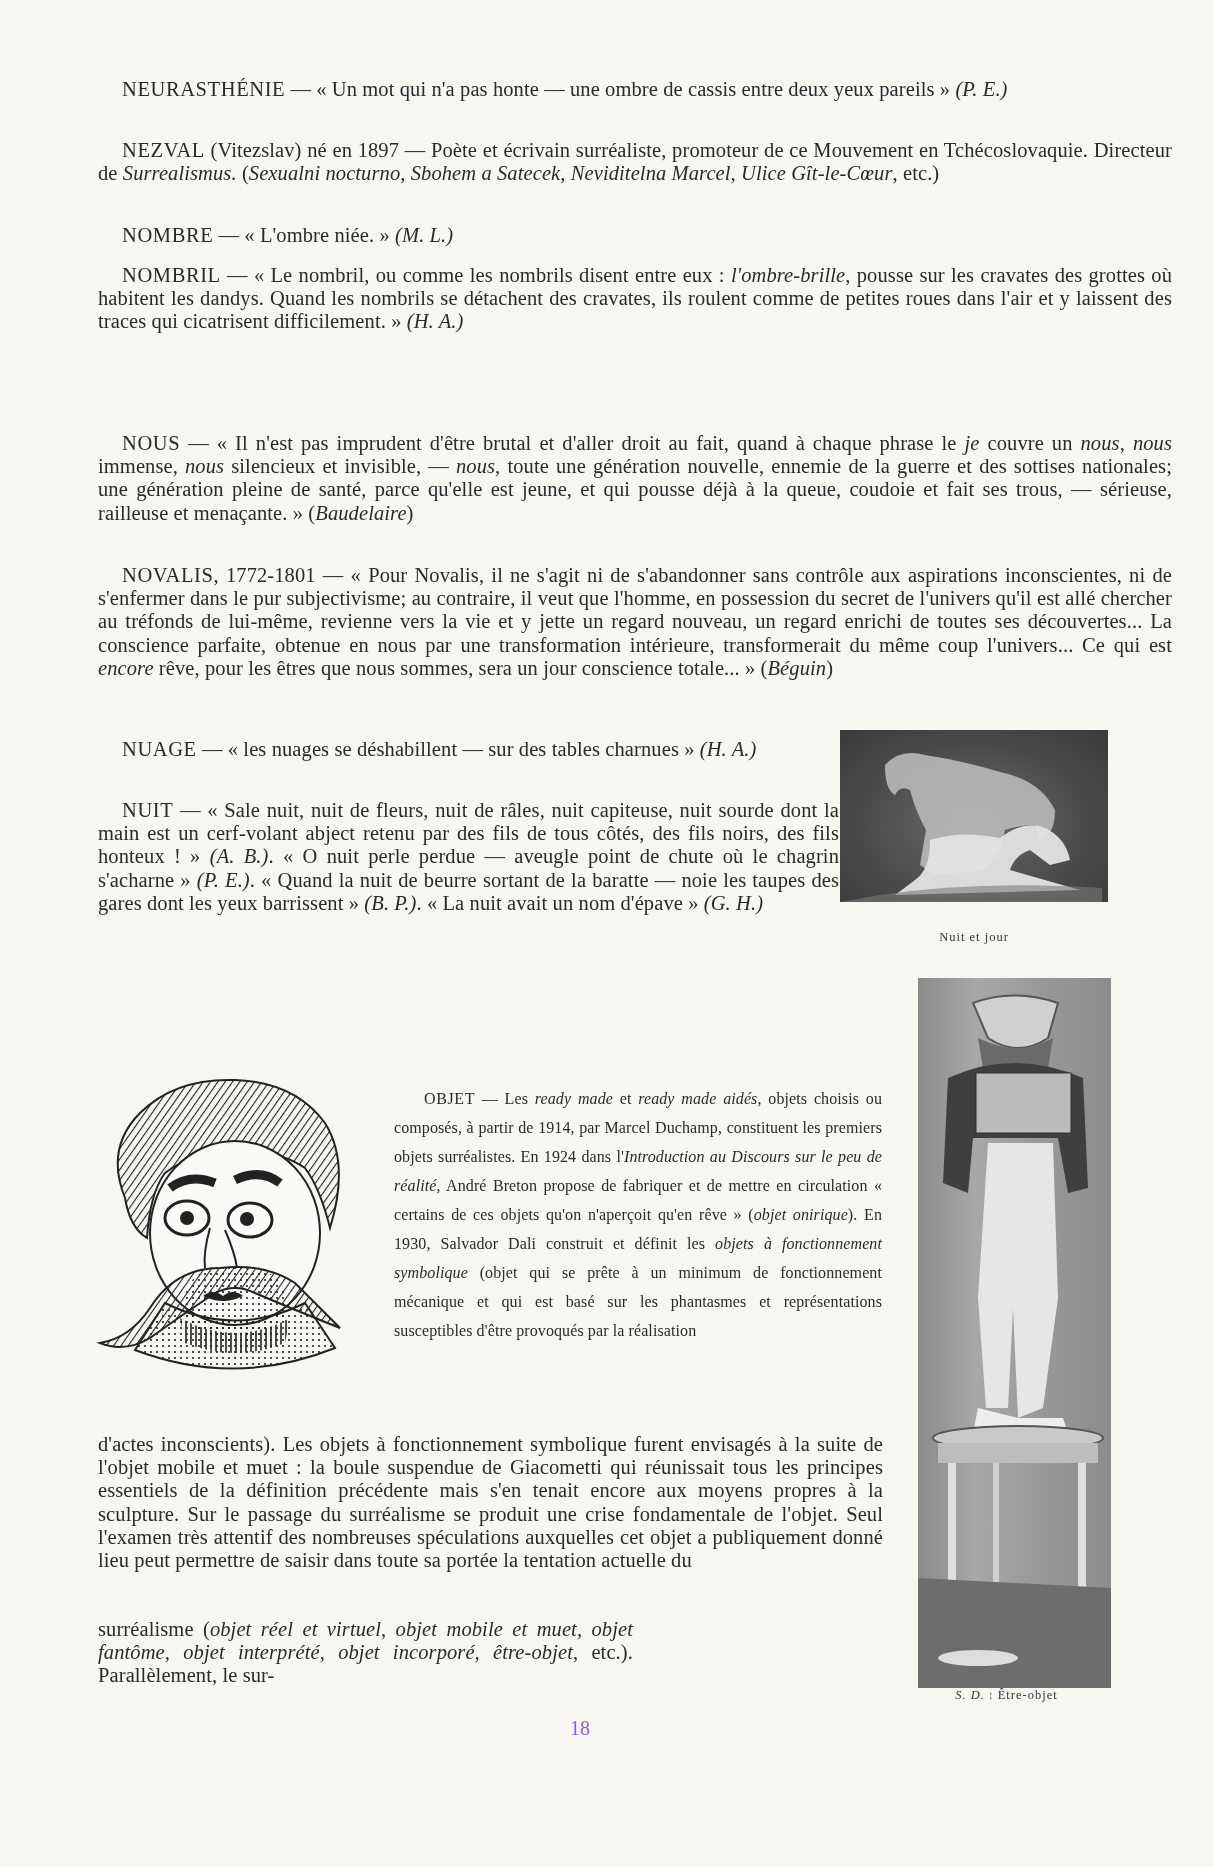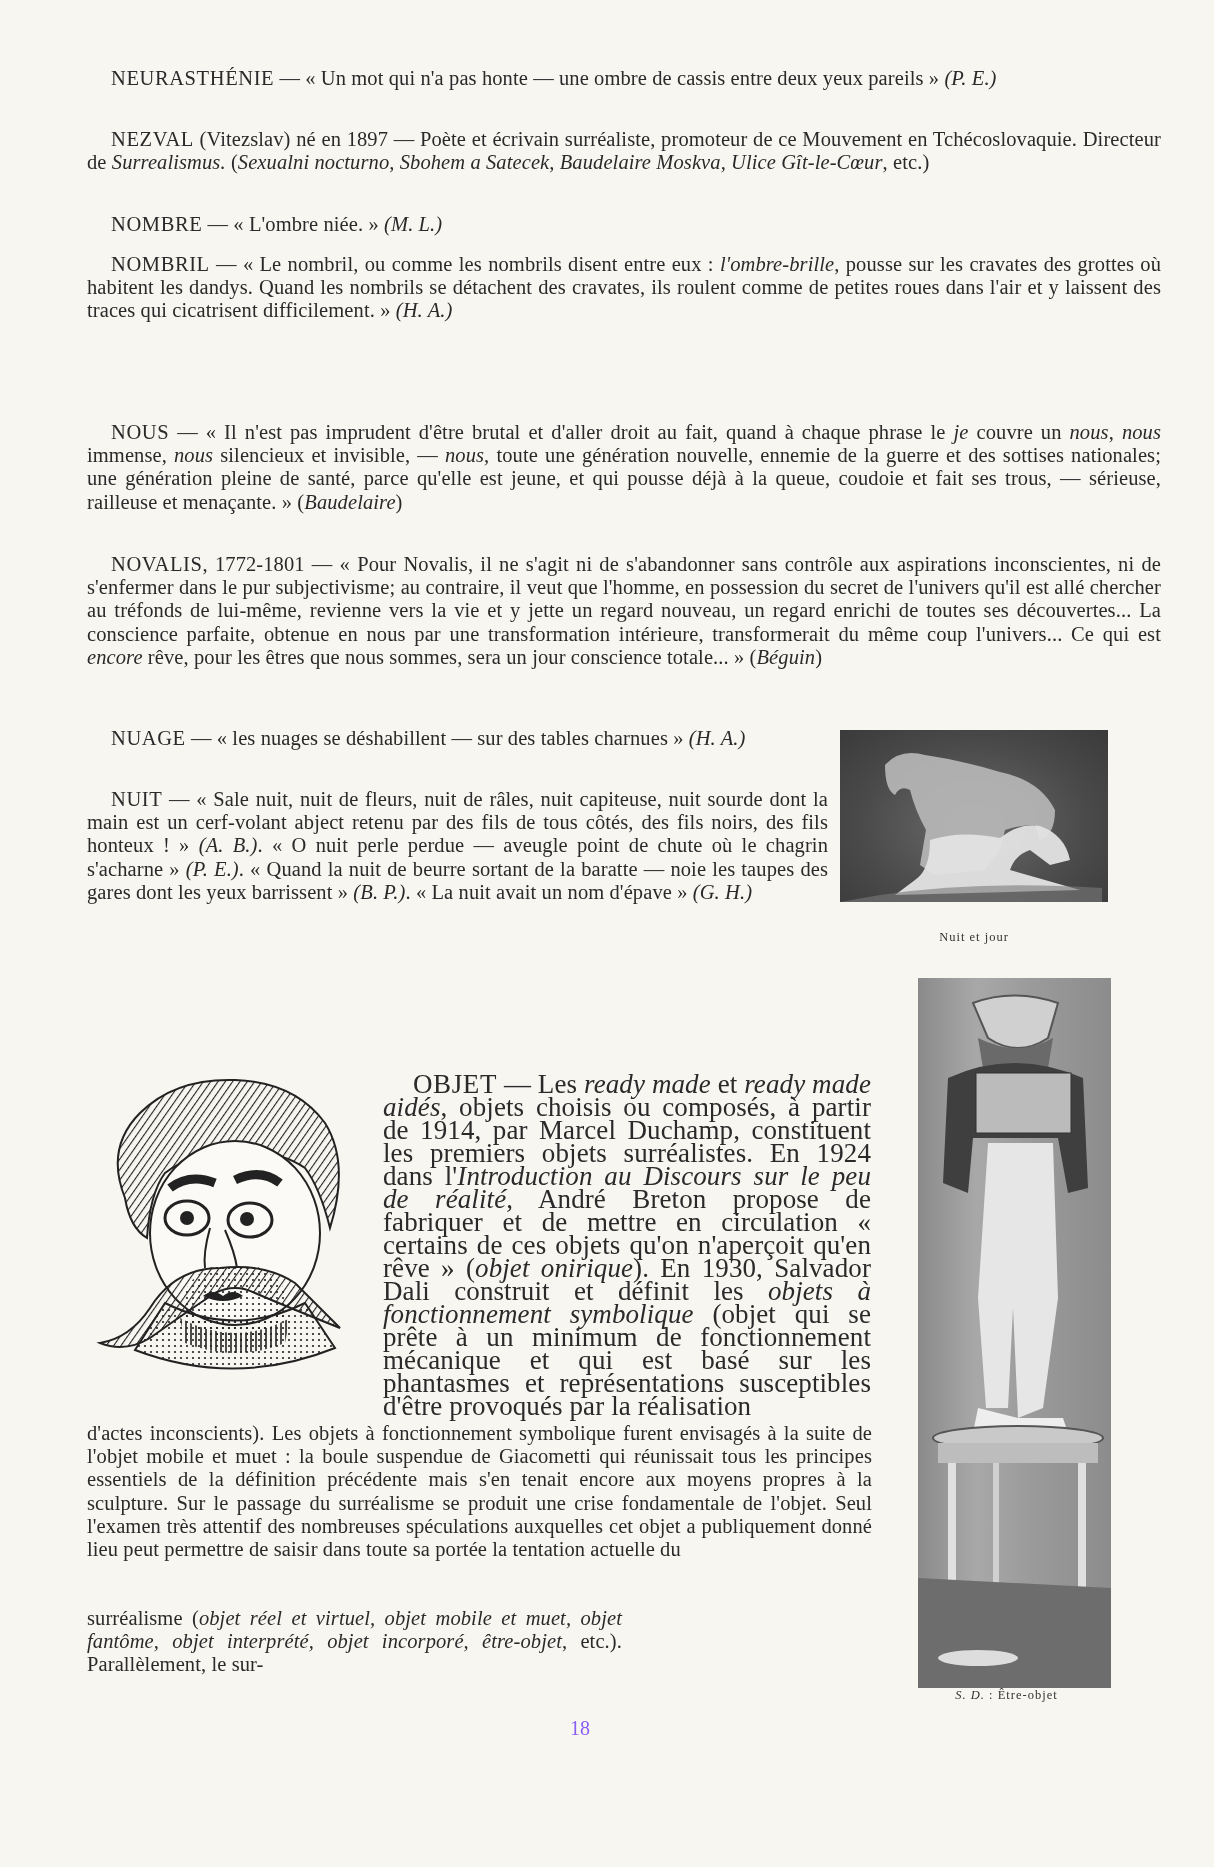"NEURASTHÉNIE — « Un mot" .entry { margin: 5px -> 16px }
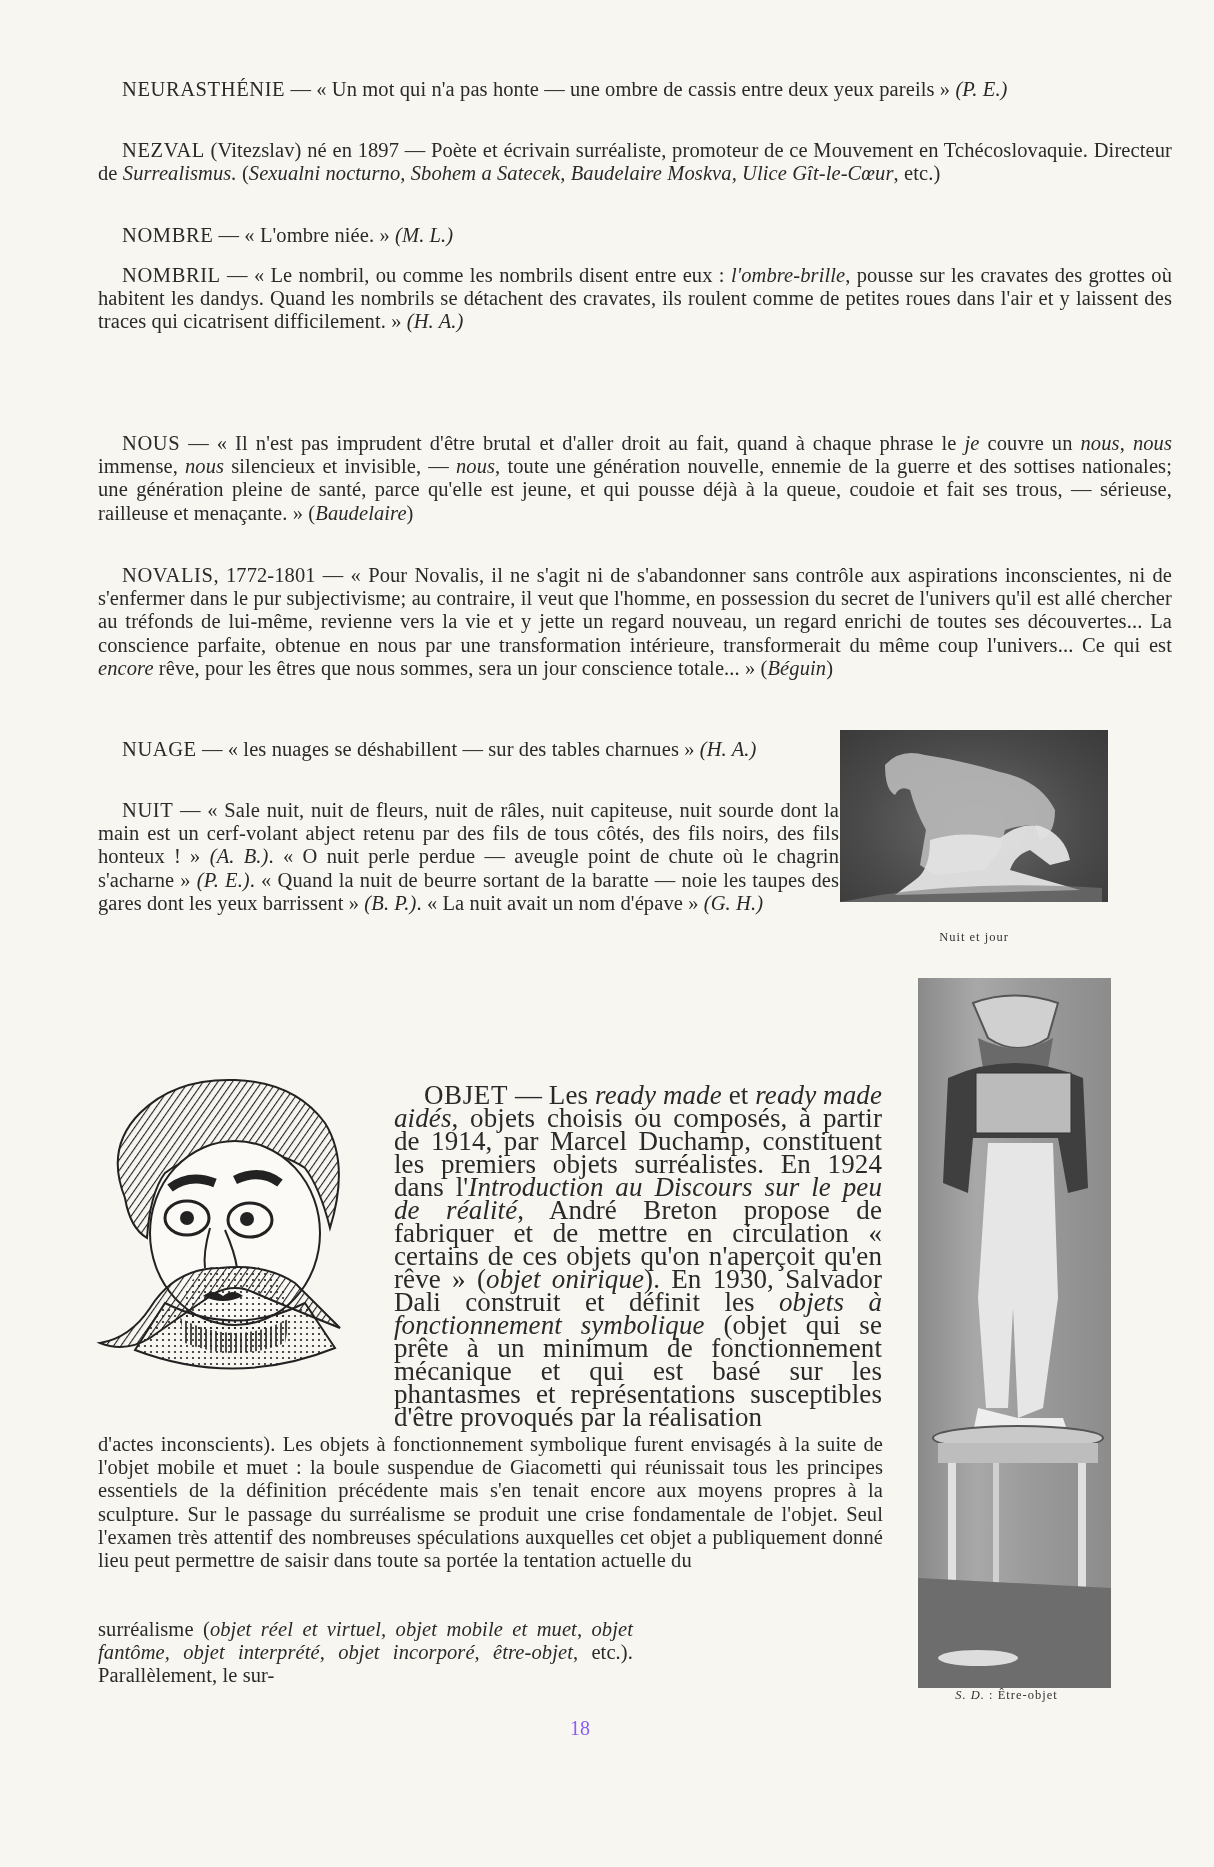"Sexualni nocturno, Sbohem a Satecek," i { text: Baudelaire Moskva -> Neviditelna Marcel }
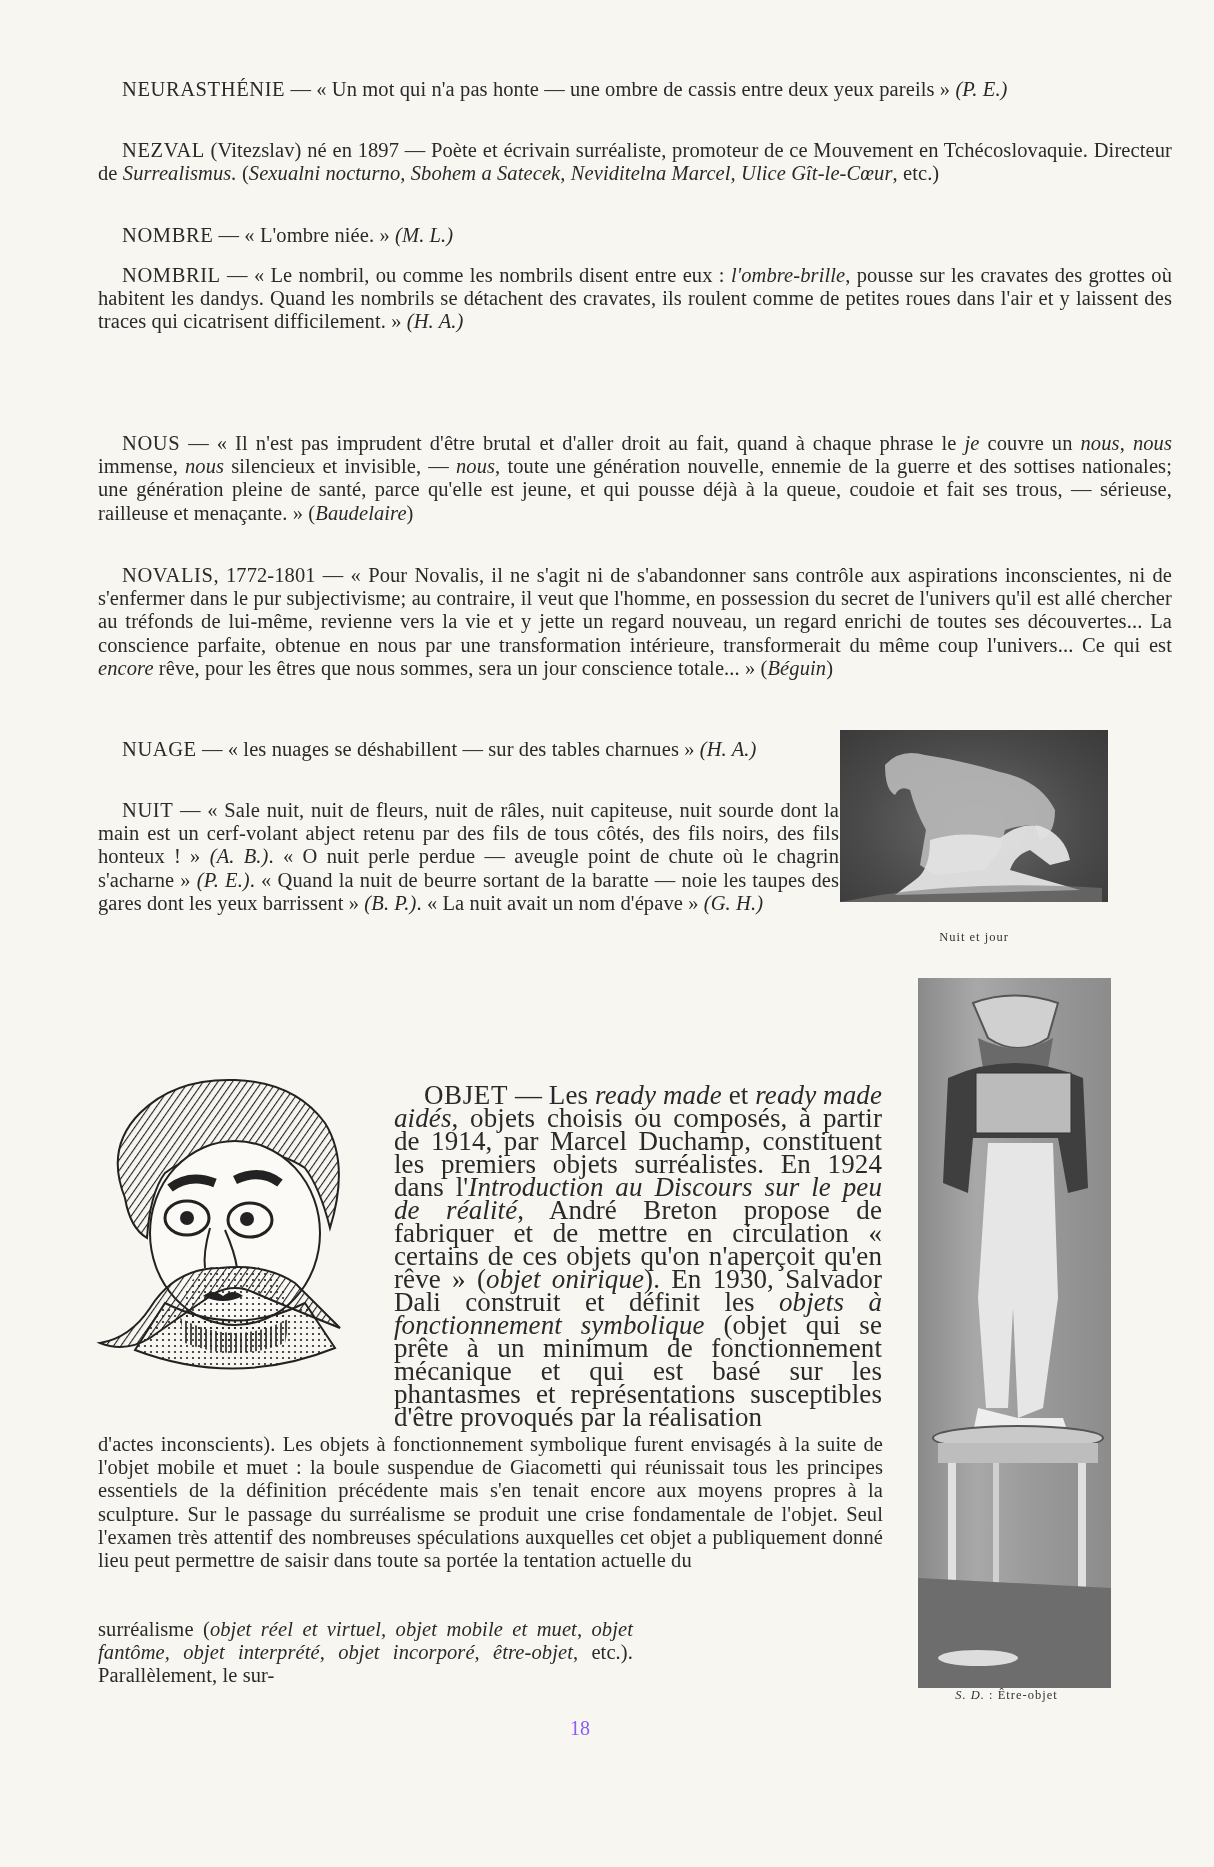"OBJET — Les ready made" .objet-first { font-size: 27px -> 16px; line-height: 23px -> 29px }
